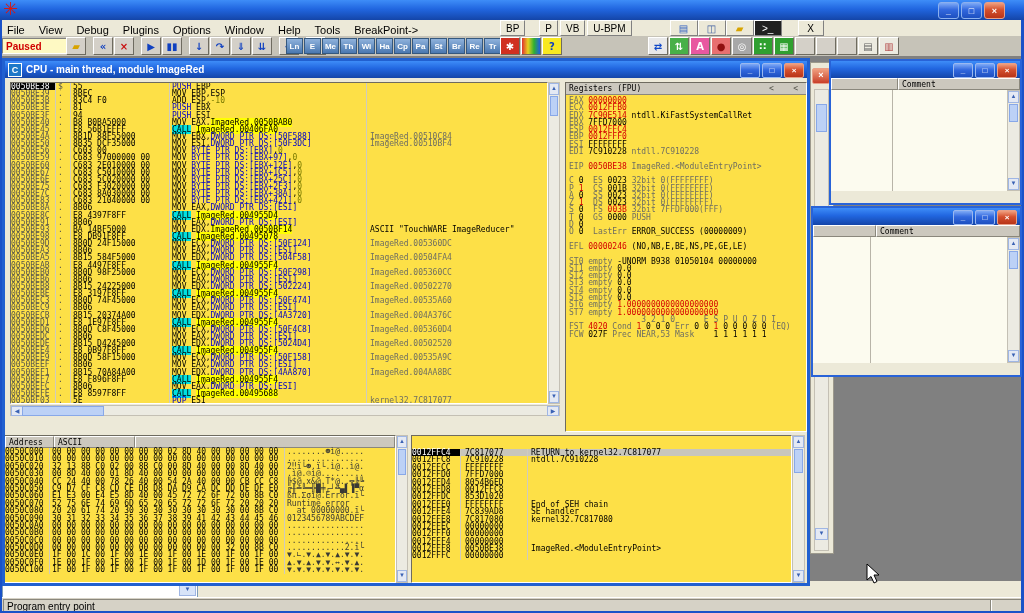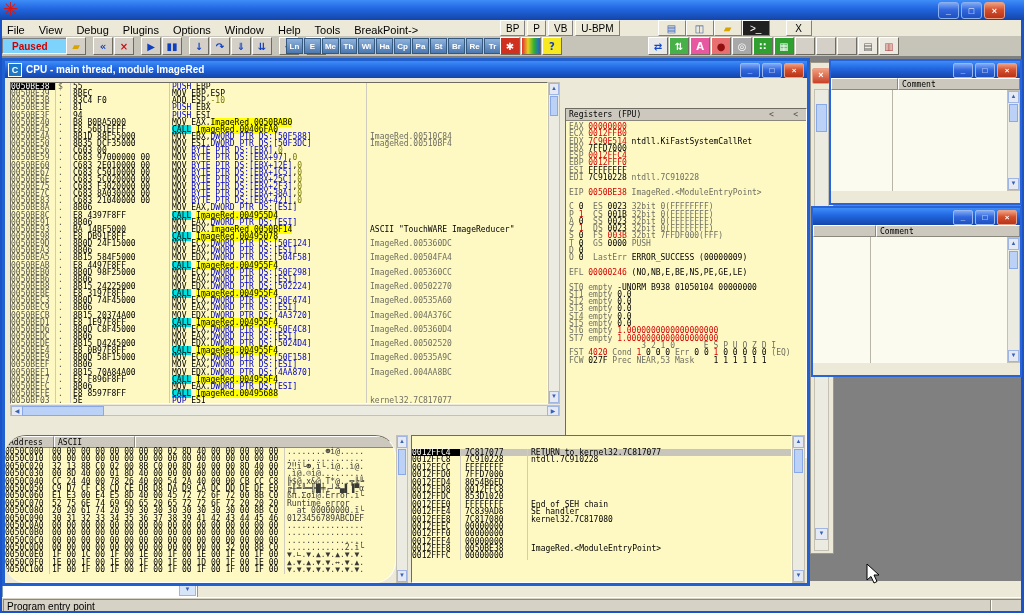"BP" div.mbtn { margin-right: 2px -> 14px }
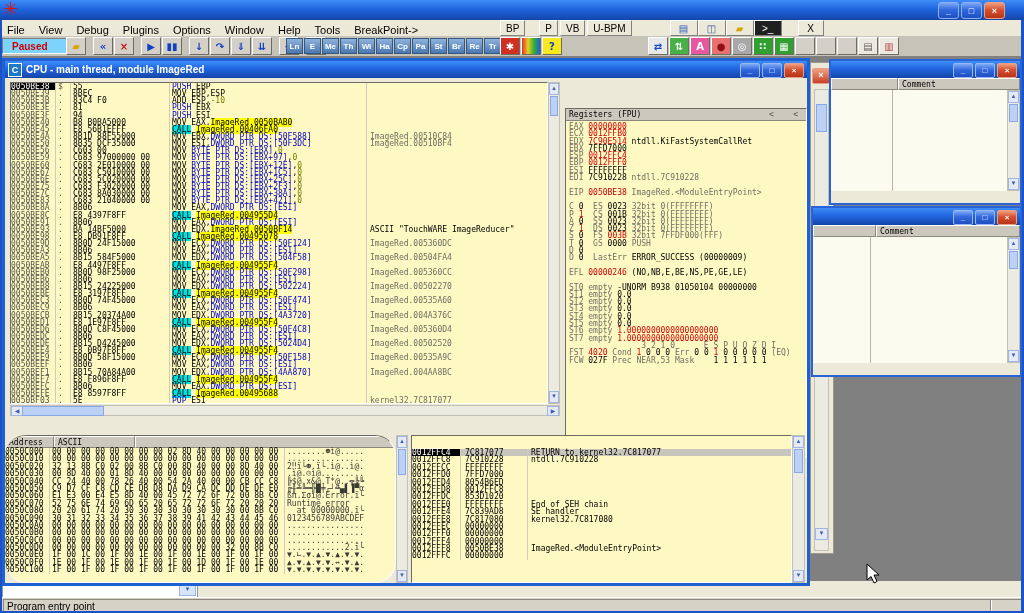"Paused" .paused { background: #7dd3fc -> #fef9c3; padding-left: 9px -> 3px }
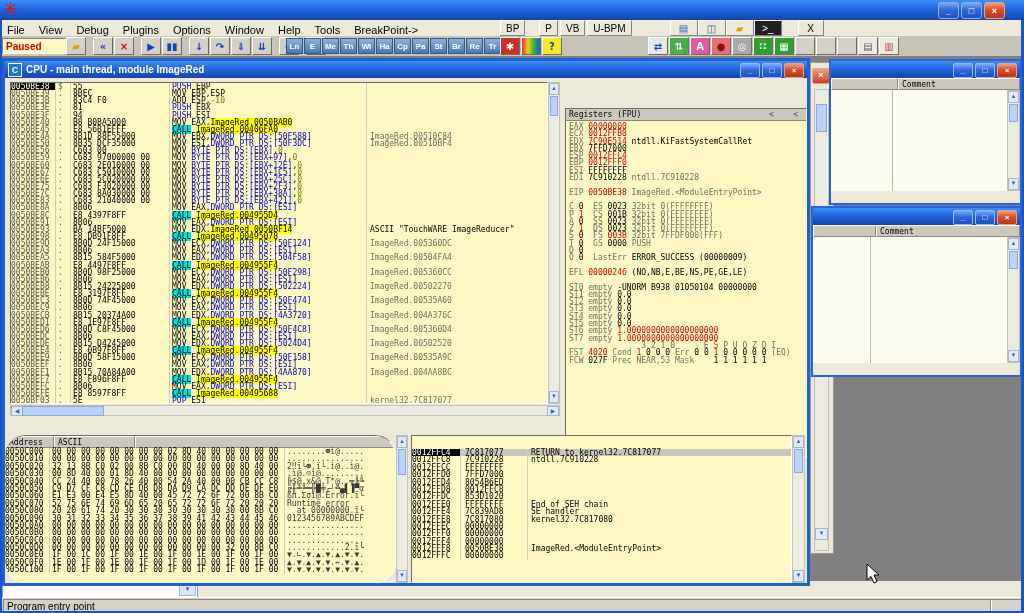"0050BE38" .pane { background: #fef9c3 -> #fde047 }
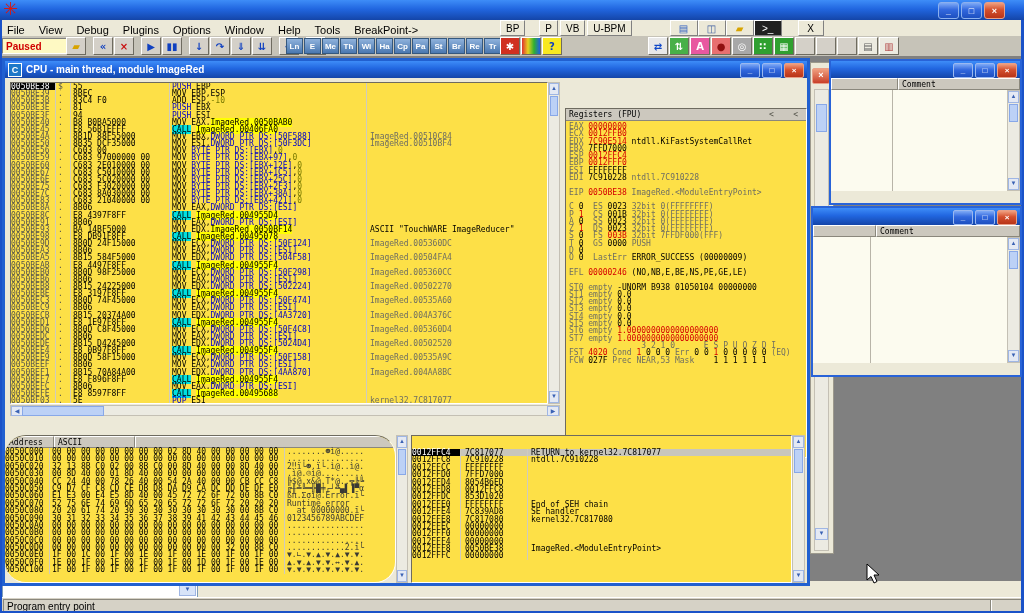"Registers (FPU)" div.abs { margin-top: 26px -> none }
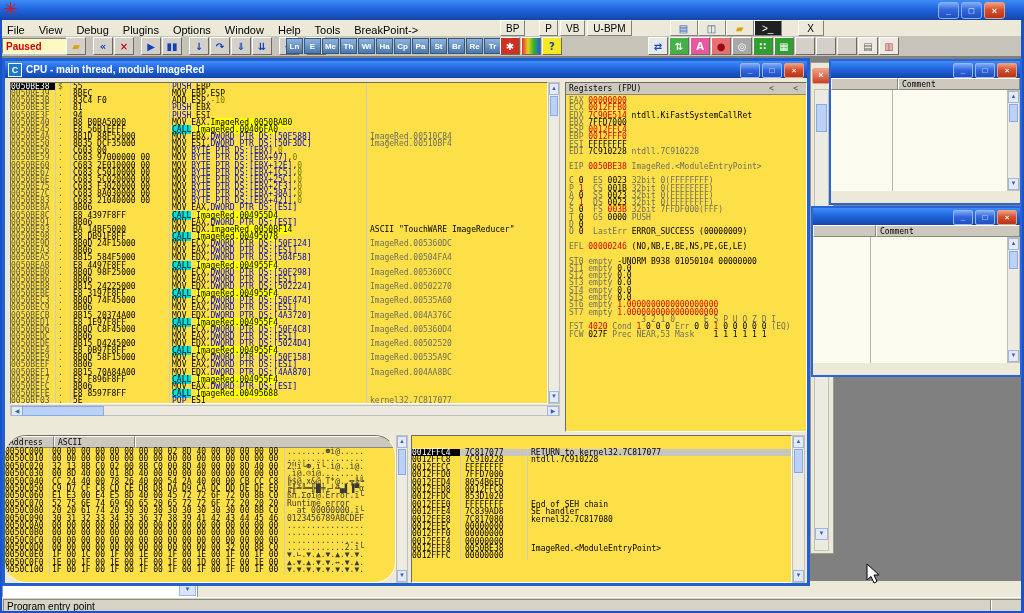"Address" div.abs { border-radius: 21px -> none }
